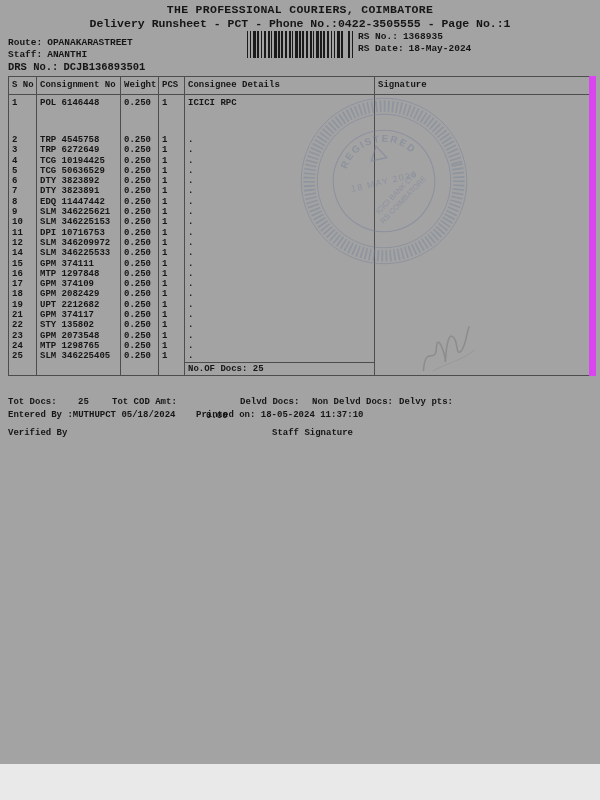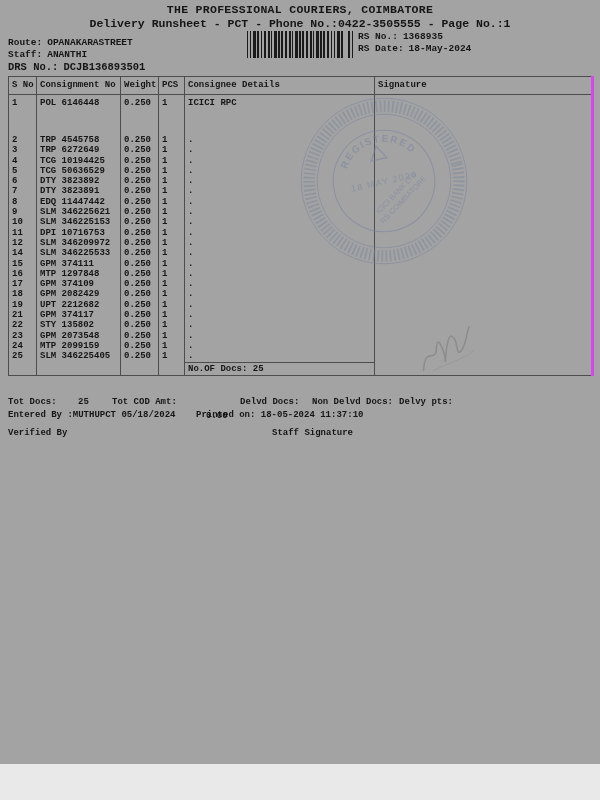"Signature" table.run th:last-child,table.run td:last-child { border-right: 3px solid #d946ef -> 7px solid #d946ef }
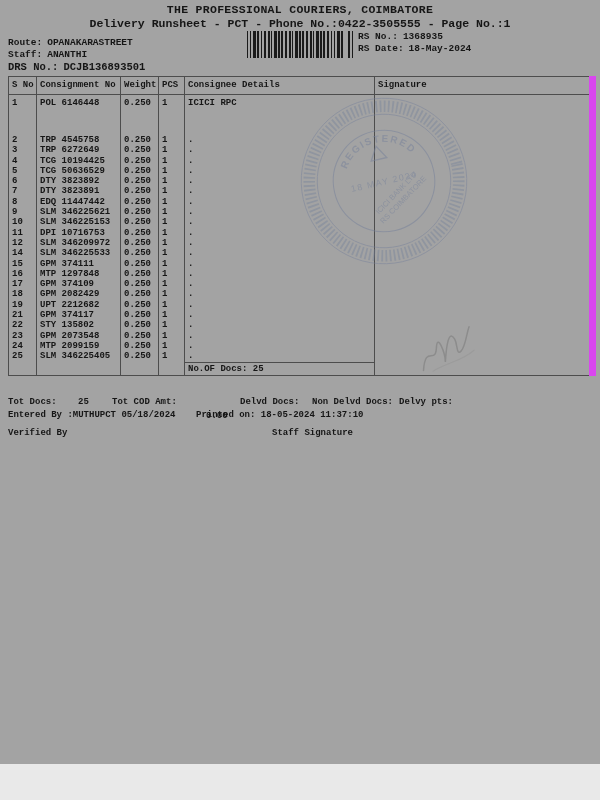"MTP 2099159" td.c-con { text: 2099159 -> 1298765 }
